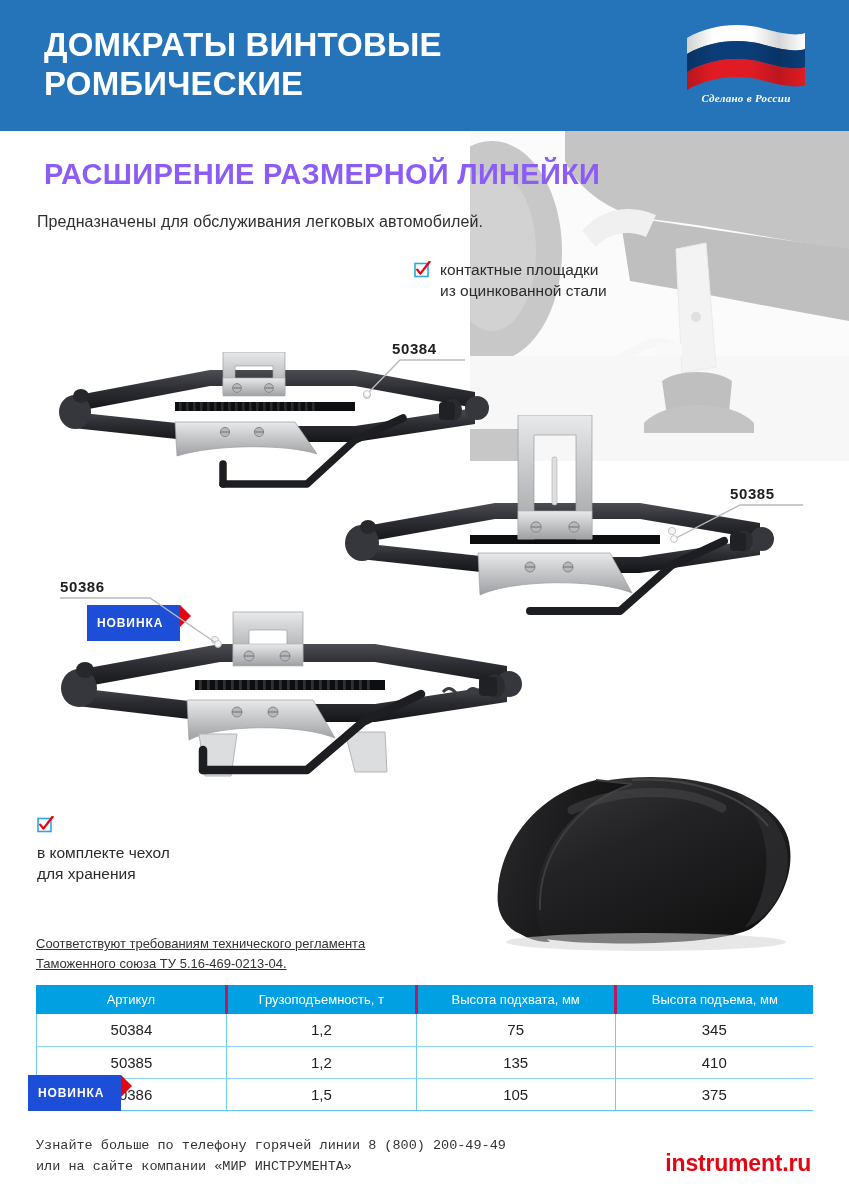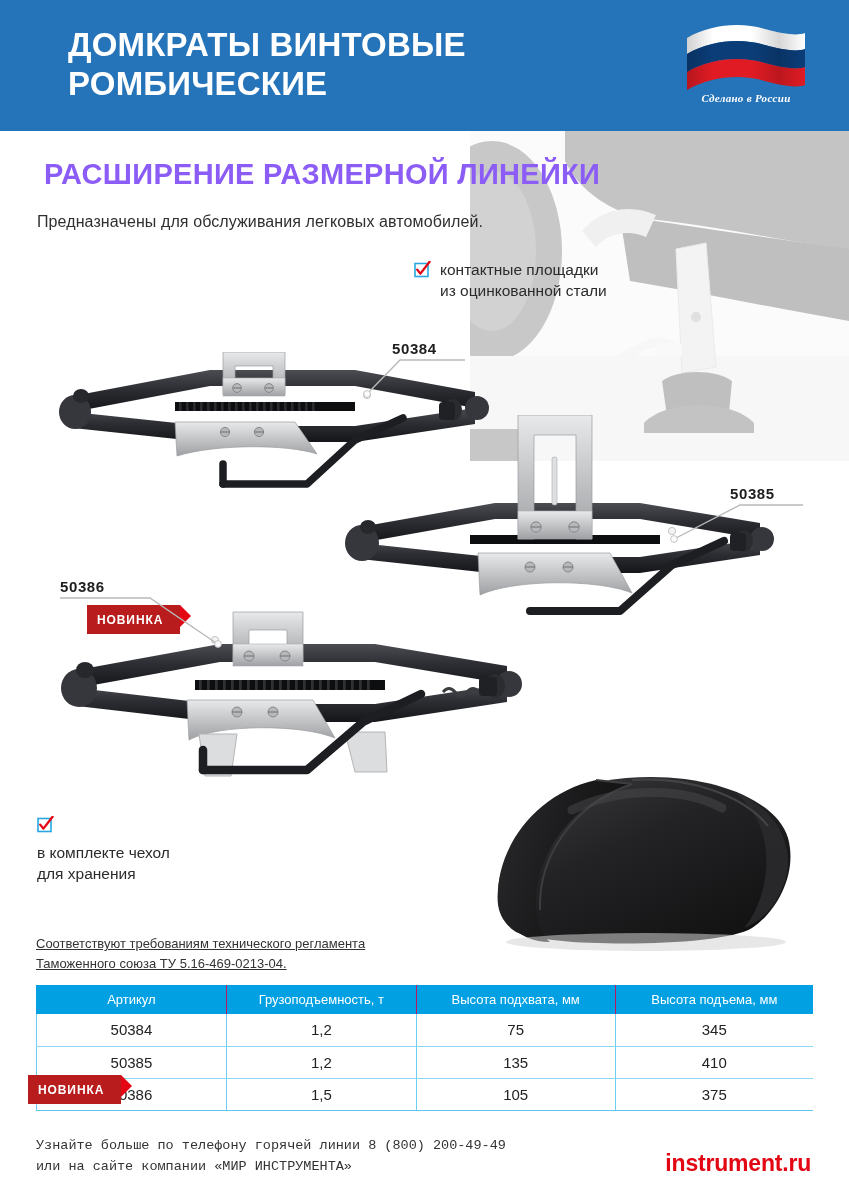"ДОМКРАТЫ ВИНТОВЫЕ" .header-title { margin-left: 24px -> none }
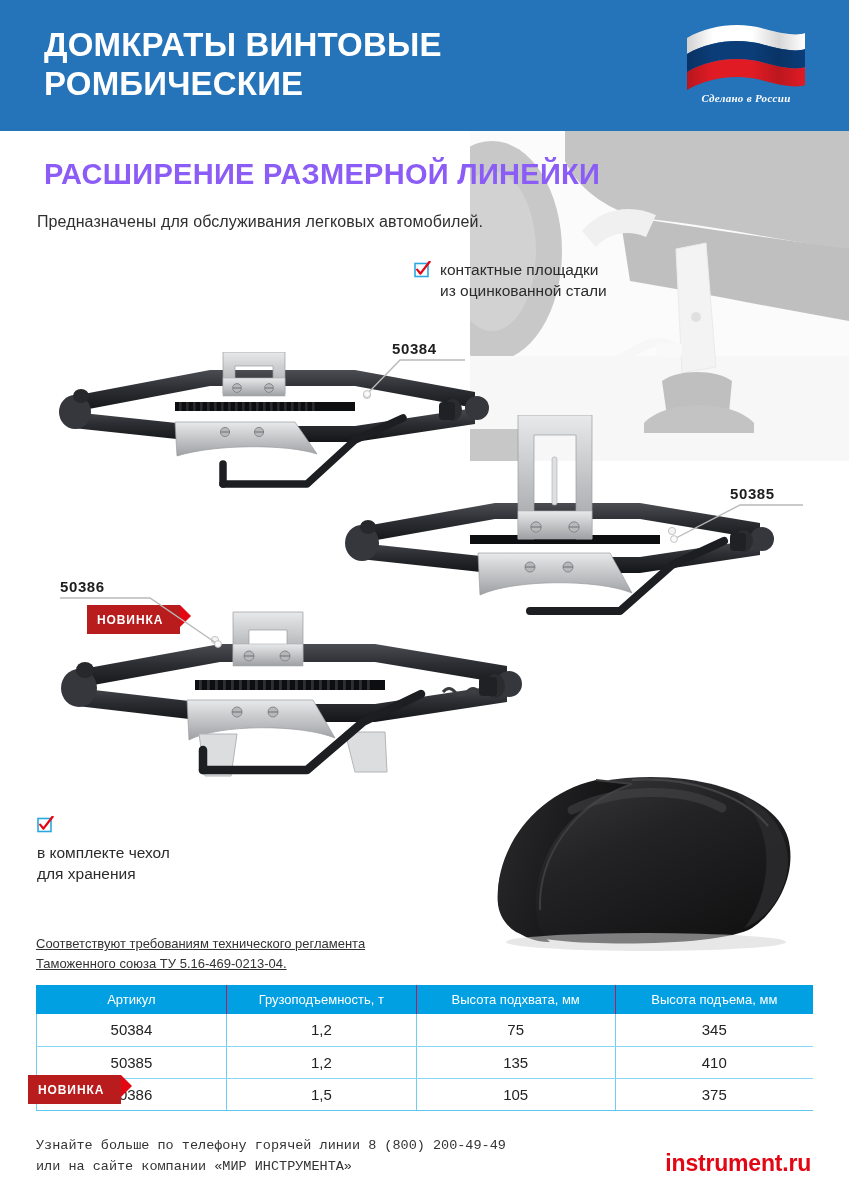"НОВИНКА" .novinka-flag { background: #b91c1c -> #1d4ed8; height: 29px -> 36px }
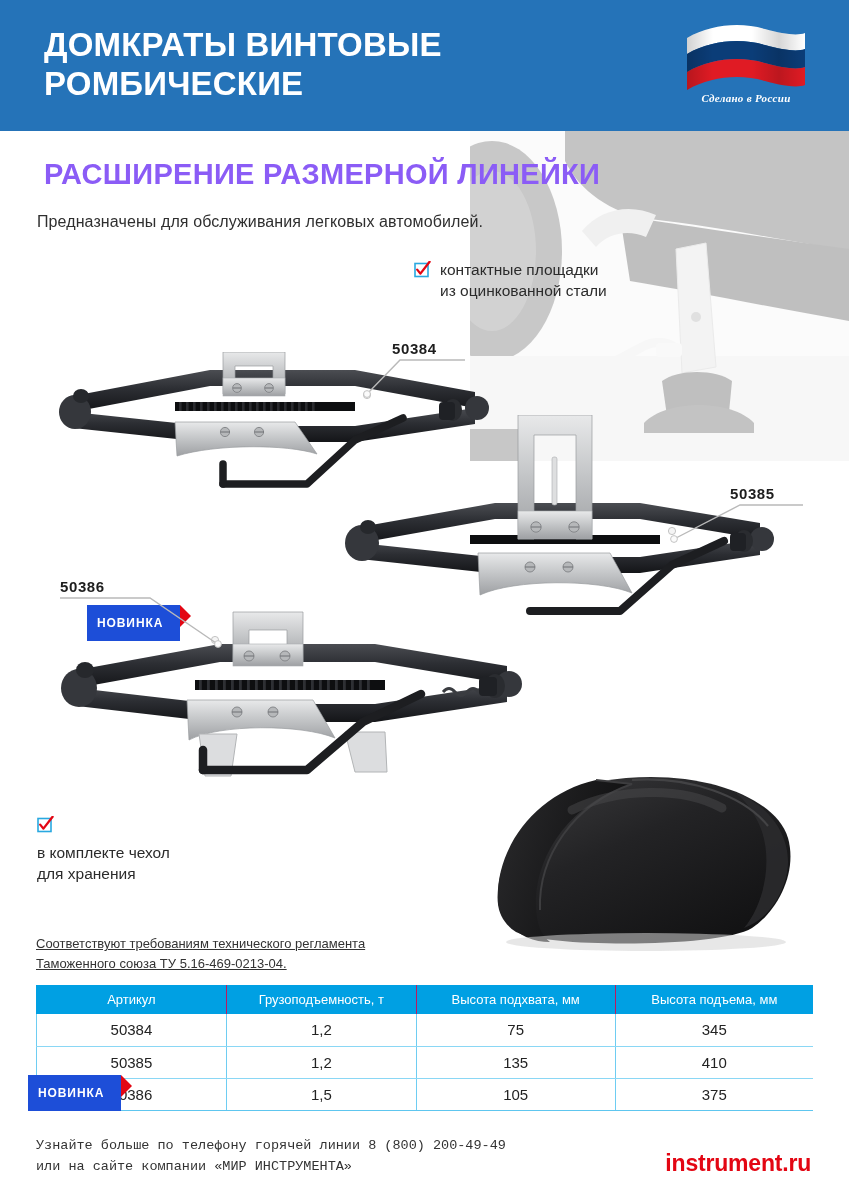"Артикул" .spec-table th { border-right: 1px solid #be185d -> 3px solid #be185d }
